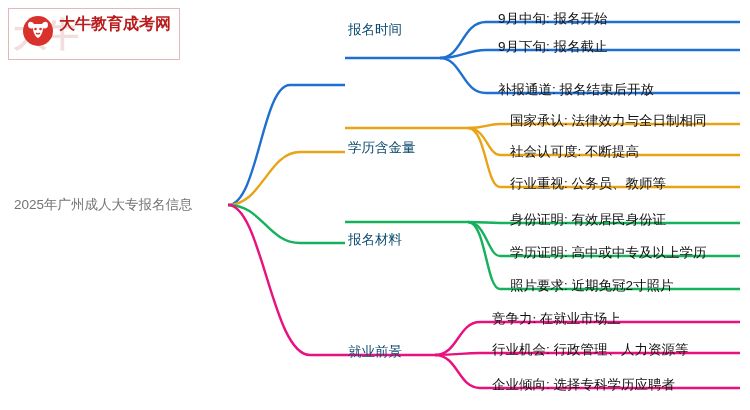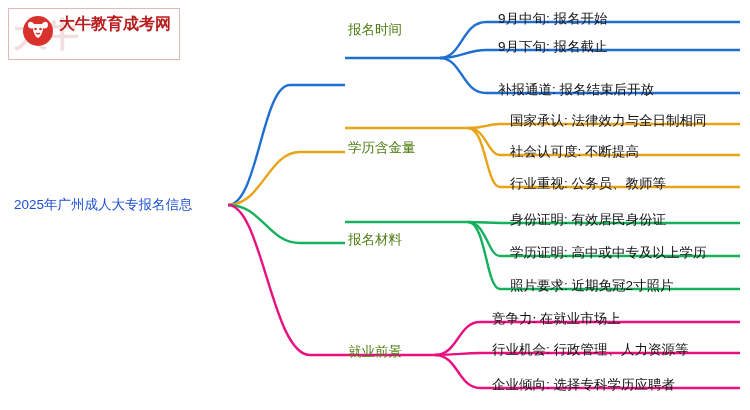"报名时间" .branch { color: #4d7c0f -> #0c4a6e }
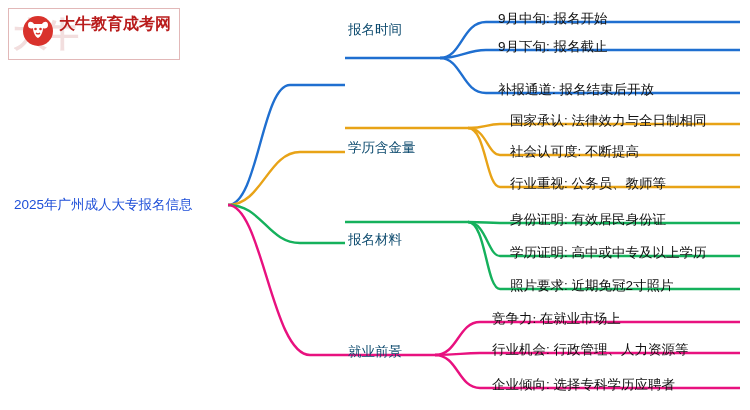"2025年广州成人大专报名信息" .root { color: #1d4ed8 -> #737373 }
